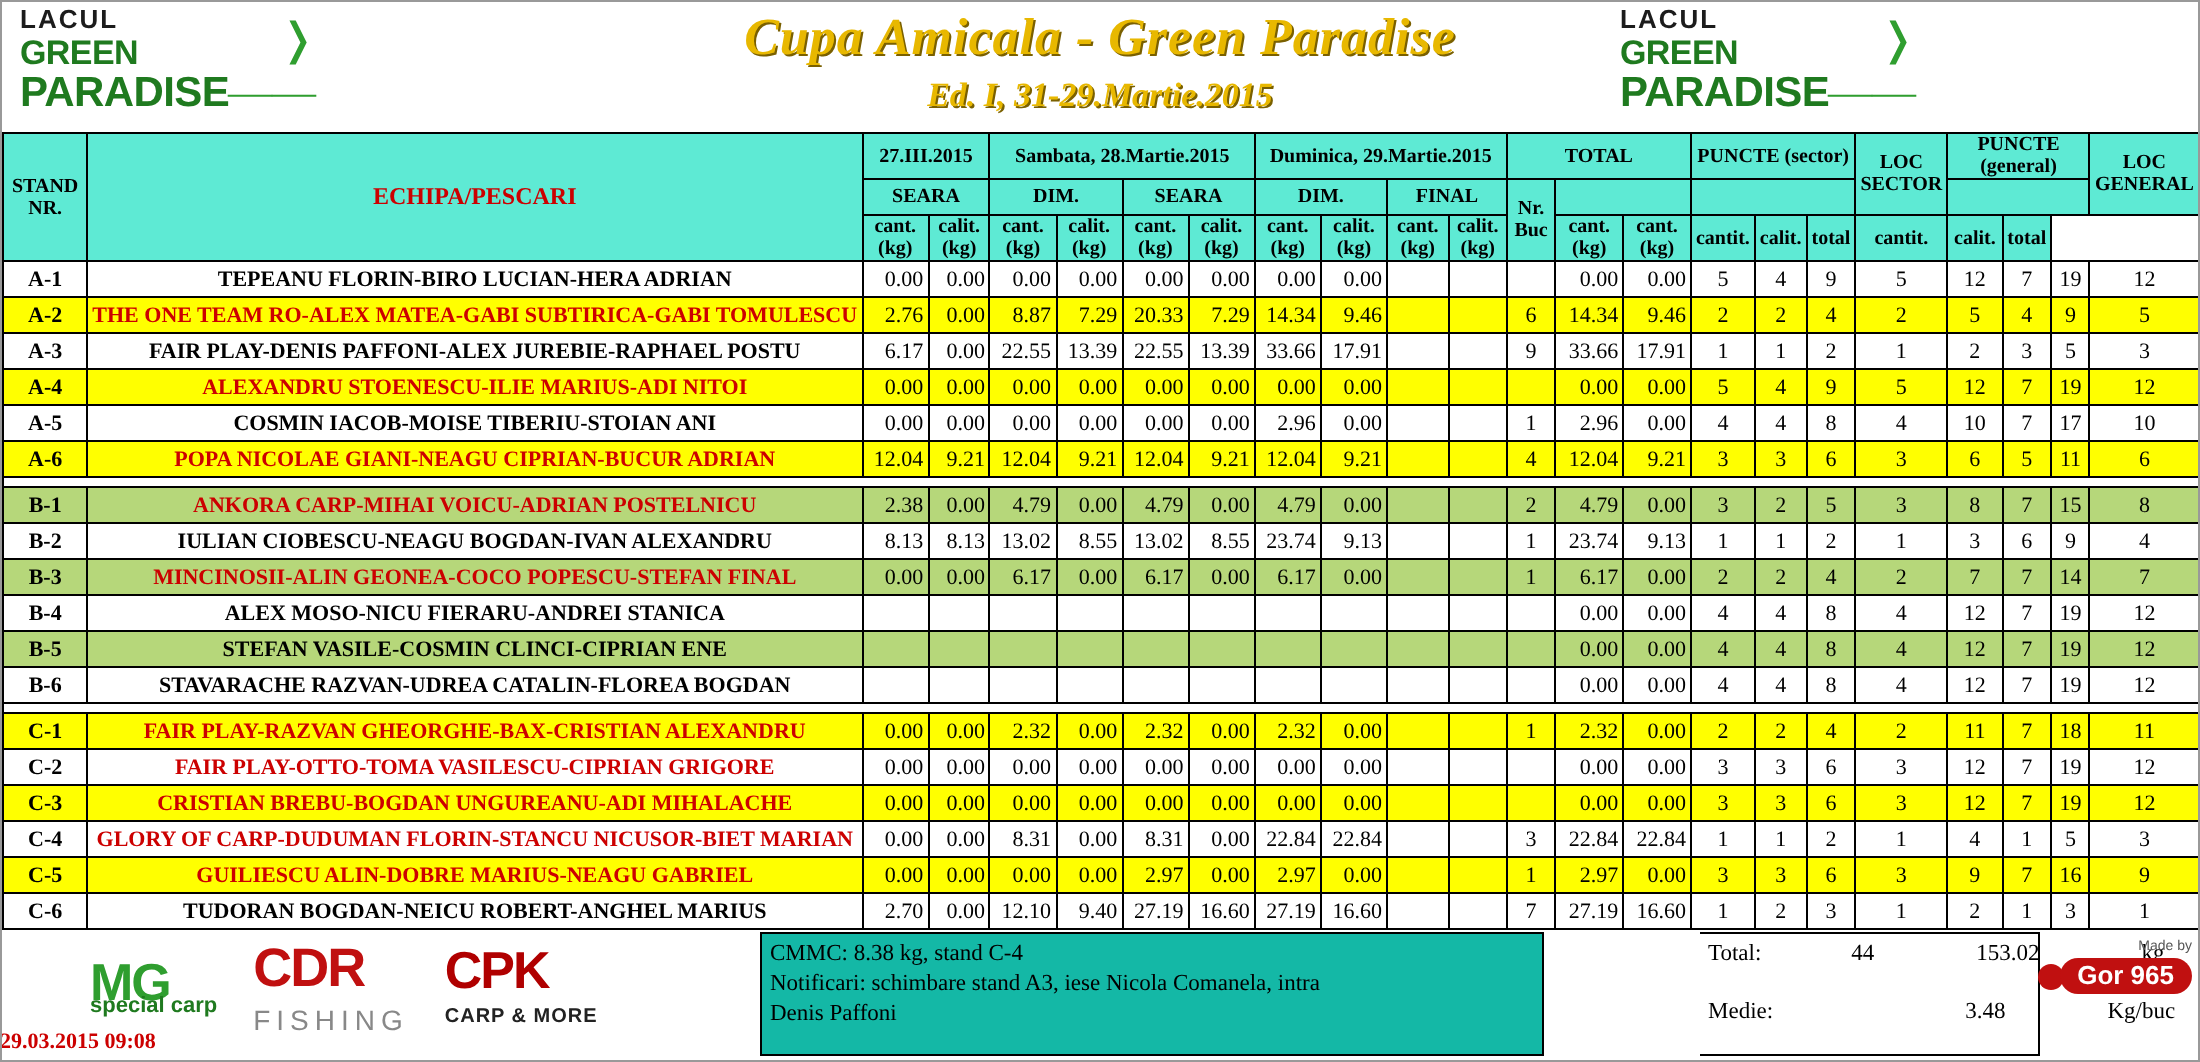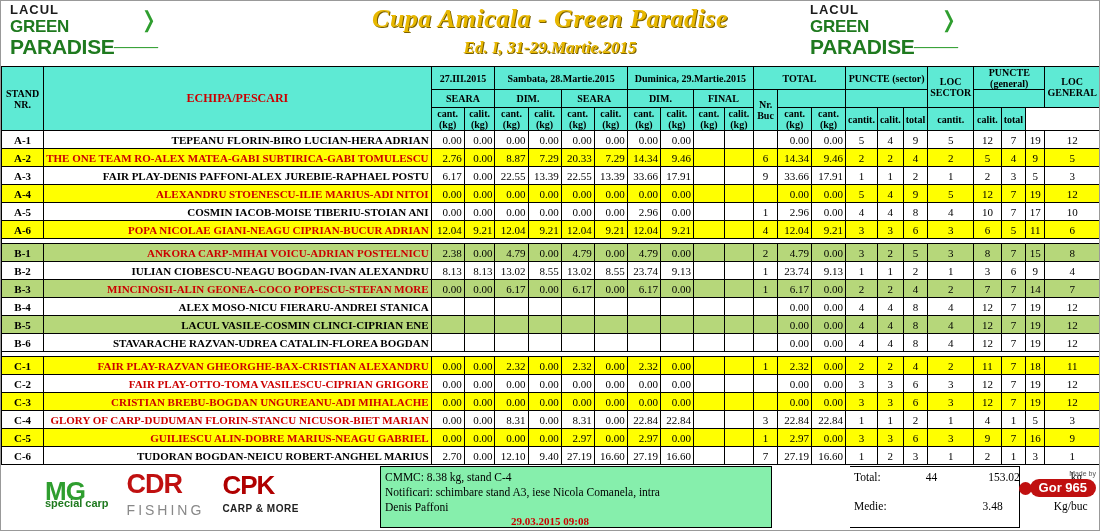"TEPEANU FLORIN-BIRO LUCIAN-HERA ADRIAN" .team { text-align: right -> center }
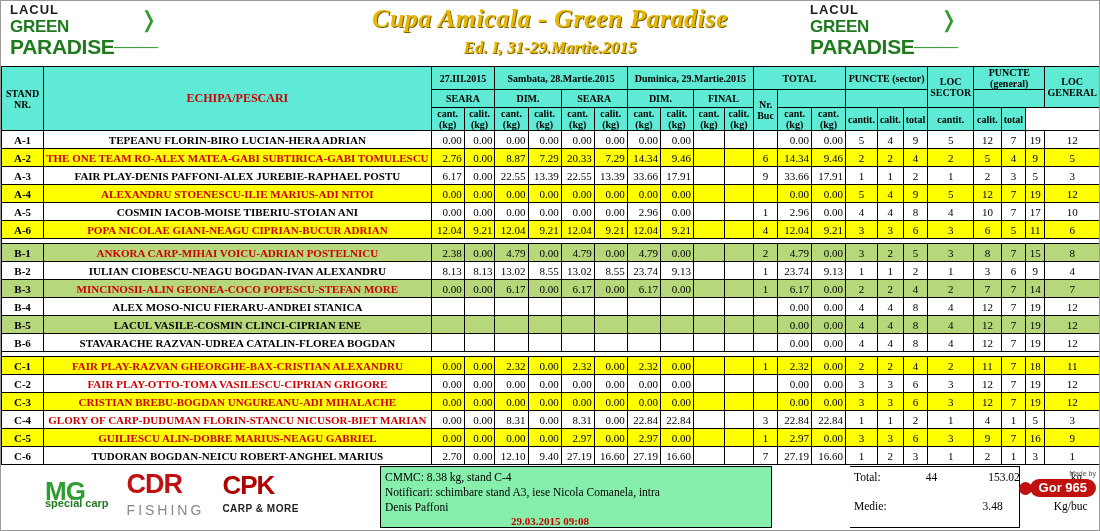"MINCINOSII-ALIN GEONEA-COCO" td.team { text: MORE -> FINAL }
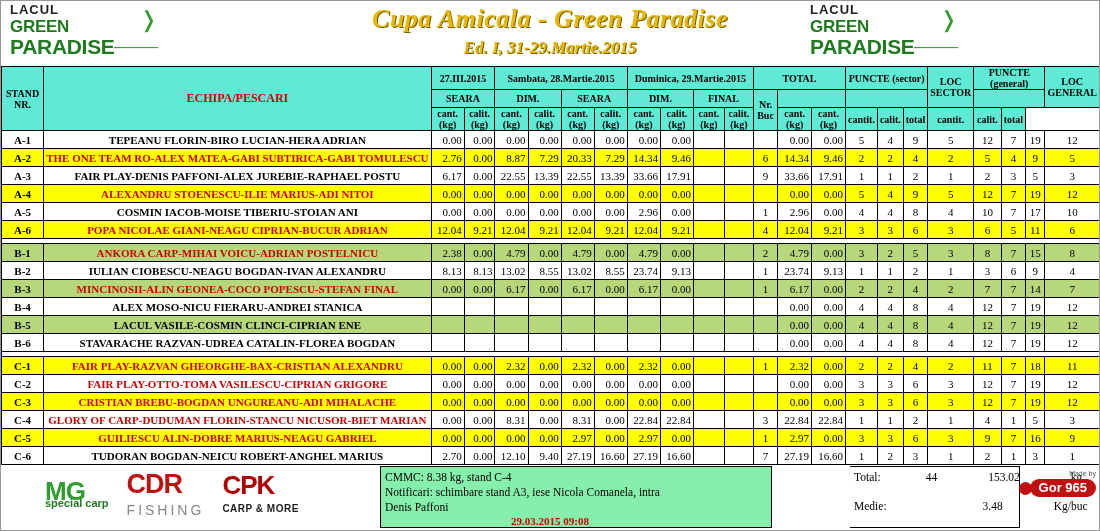"LACUL VASILE-COSMIN CLINCI-CIPRIAN ENE" td.team { text: LACUL -> STEFAN }
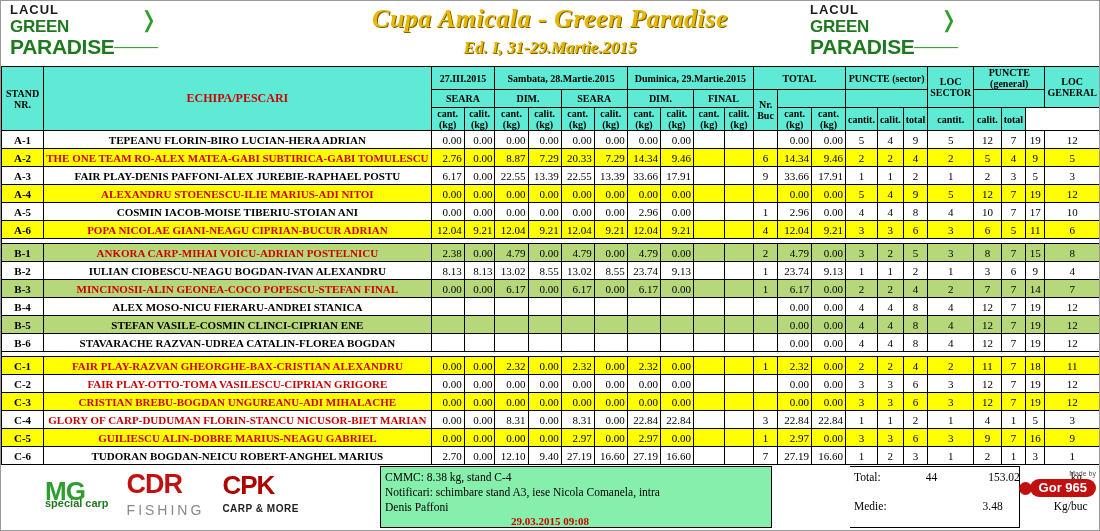"CMMC: 8.38 kg, stand C-4" .notes { background: #86efac -> #14b8a6 }
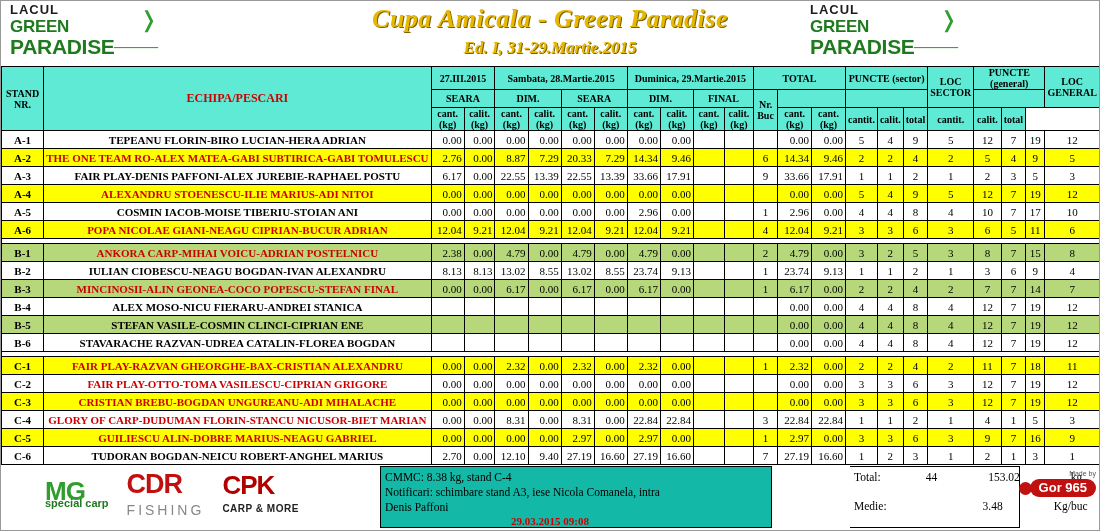"29.03.2015 09:08" .stamp { text-align: center -> left }
